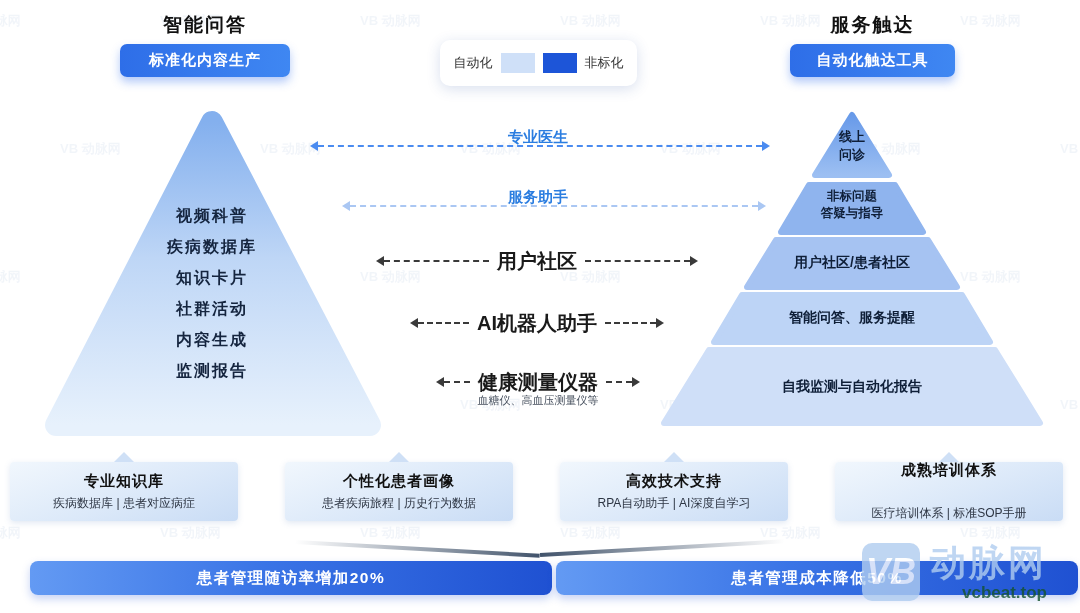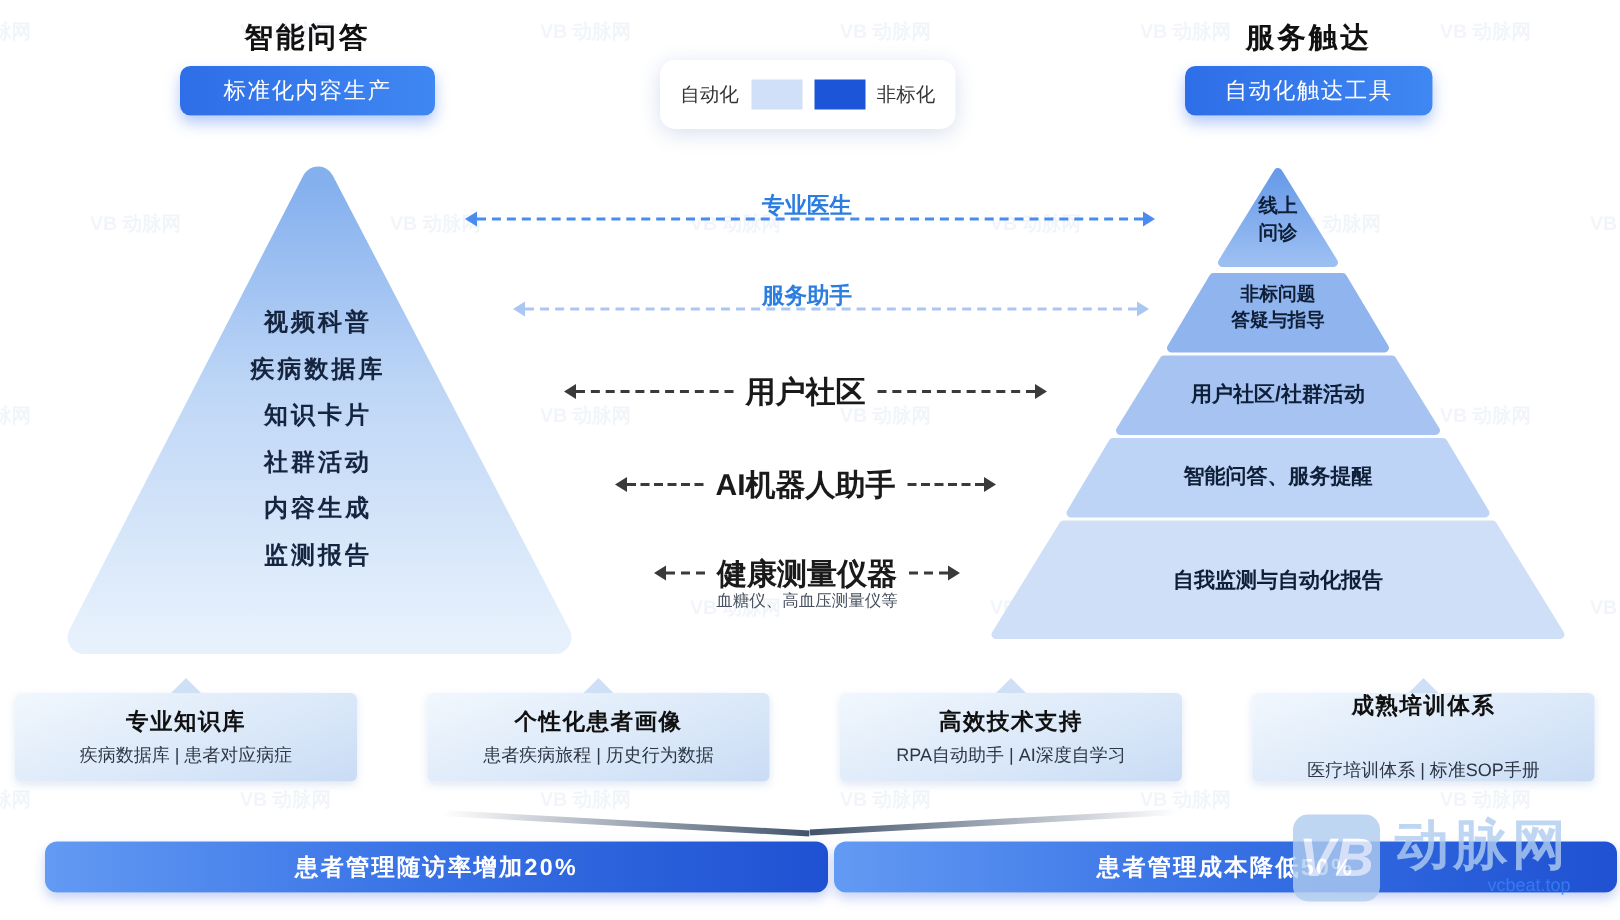"标准化内容生产" .pill-btn { font-weight: normal -> bold }
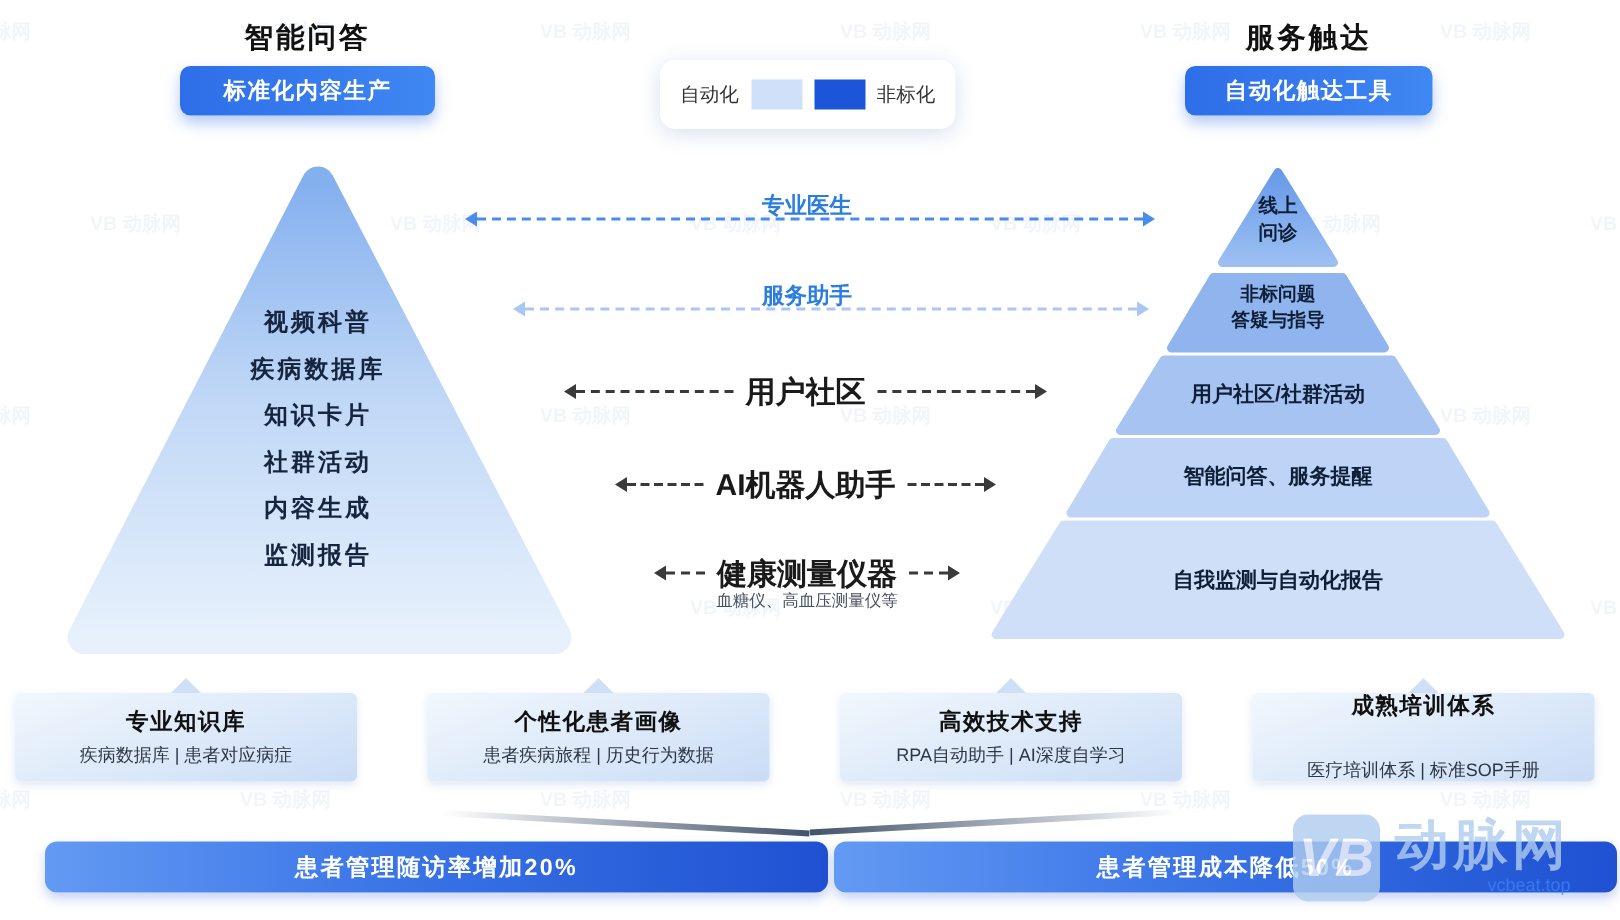"用户社区/社群活动" span { text: /社群活动 -> /患者社区 }
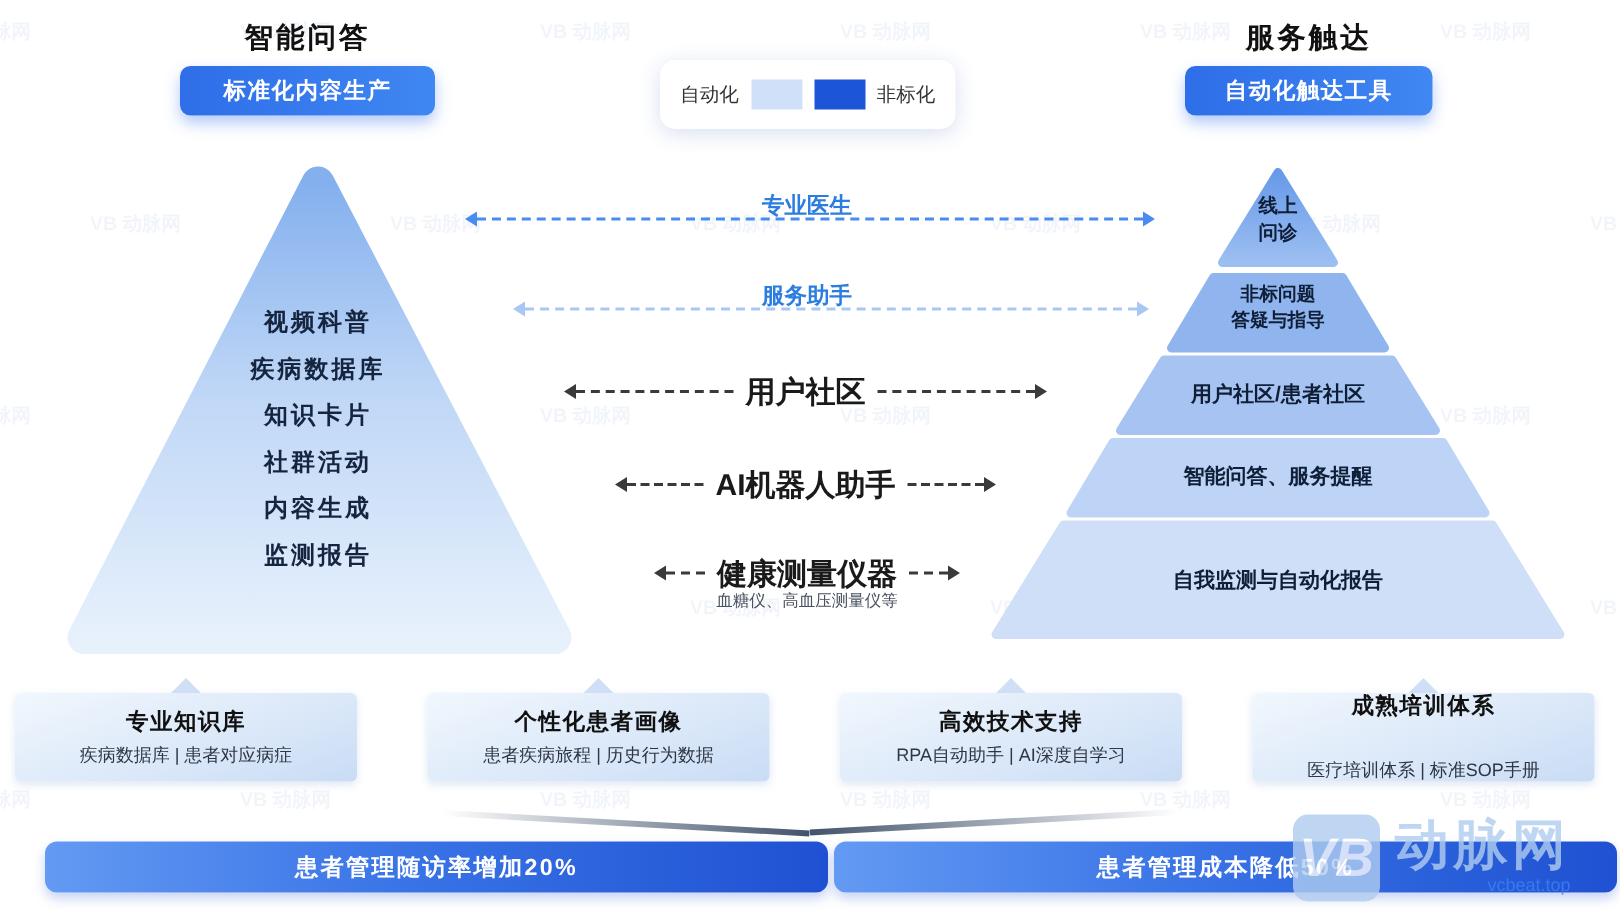"vcbeat.top" .brand-domain { color: #3b82f6 -> #14532d; font-size: 12px -> 17px; font-weight: none -> bold }
